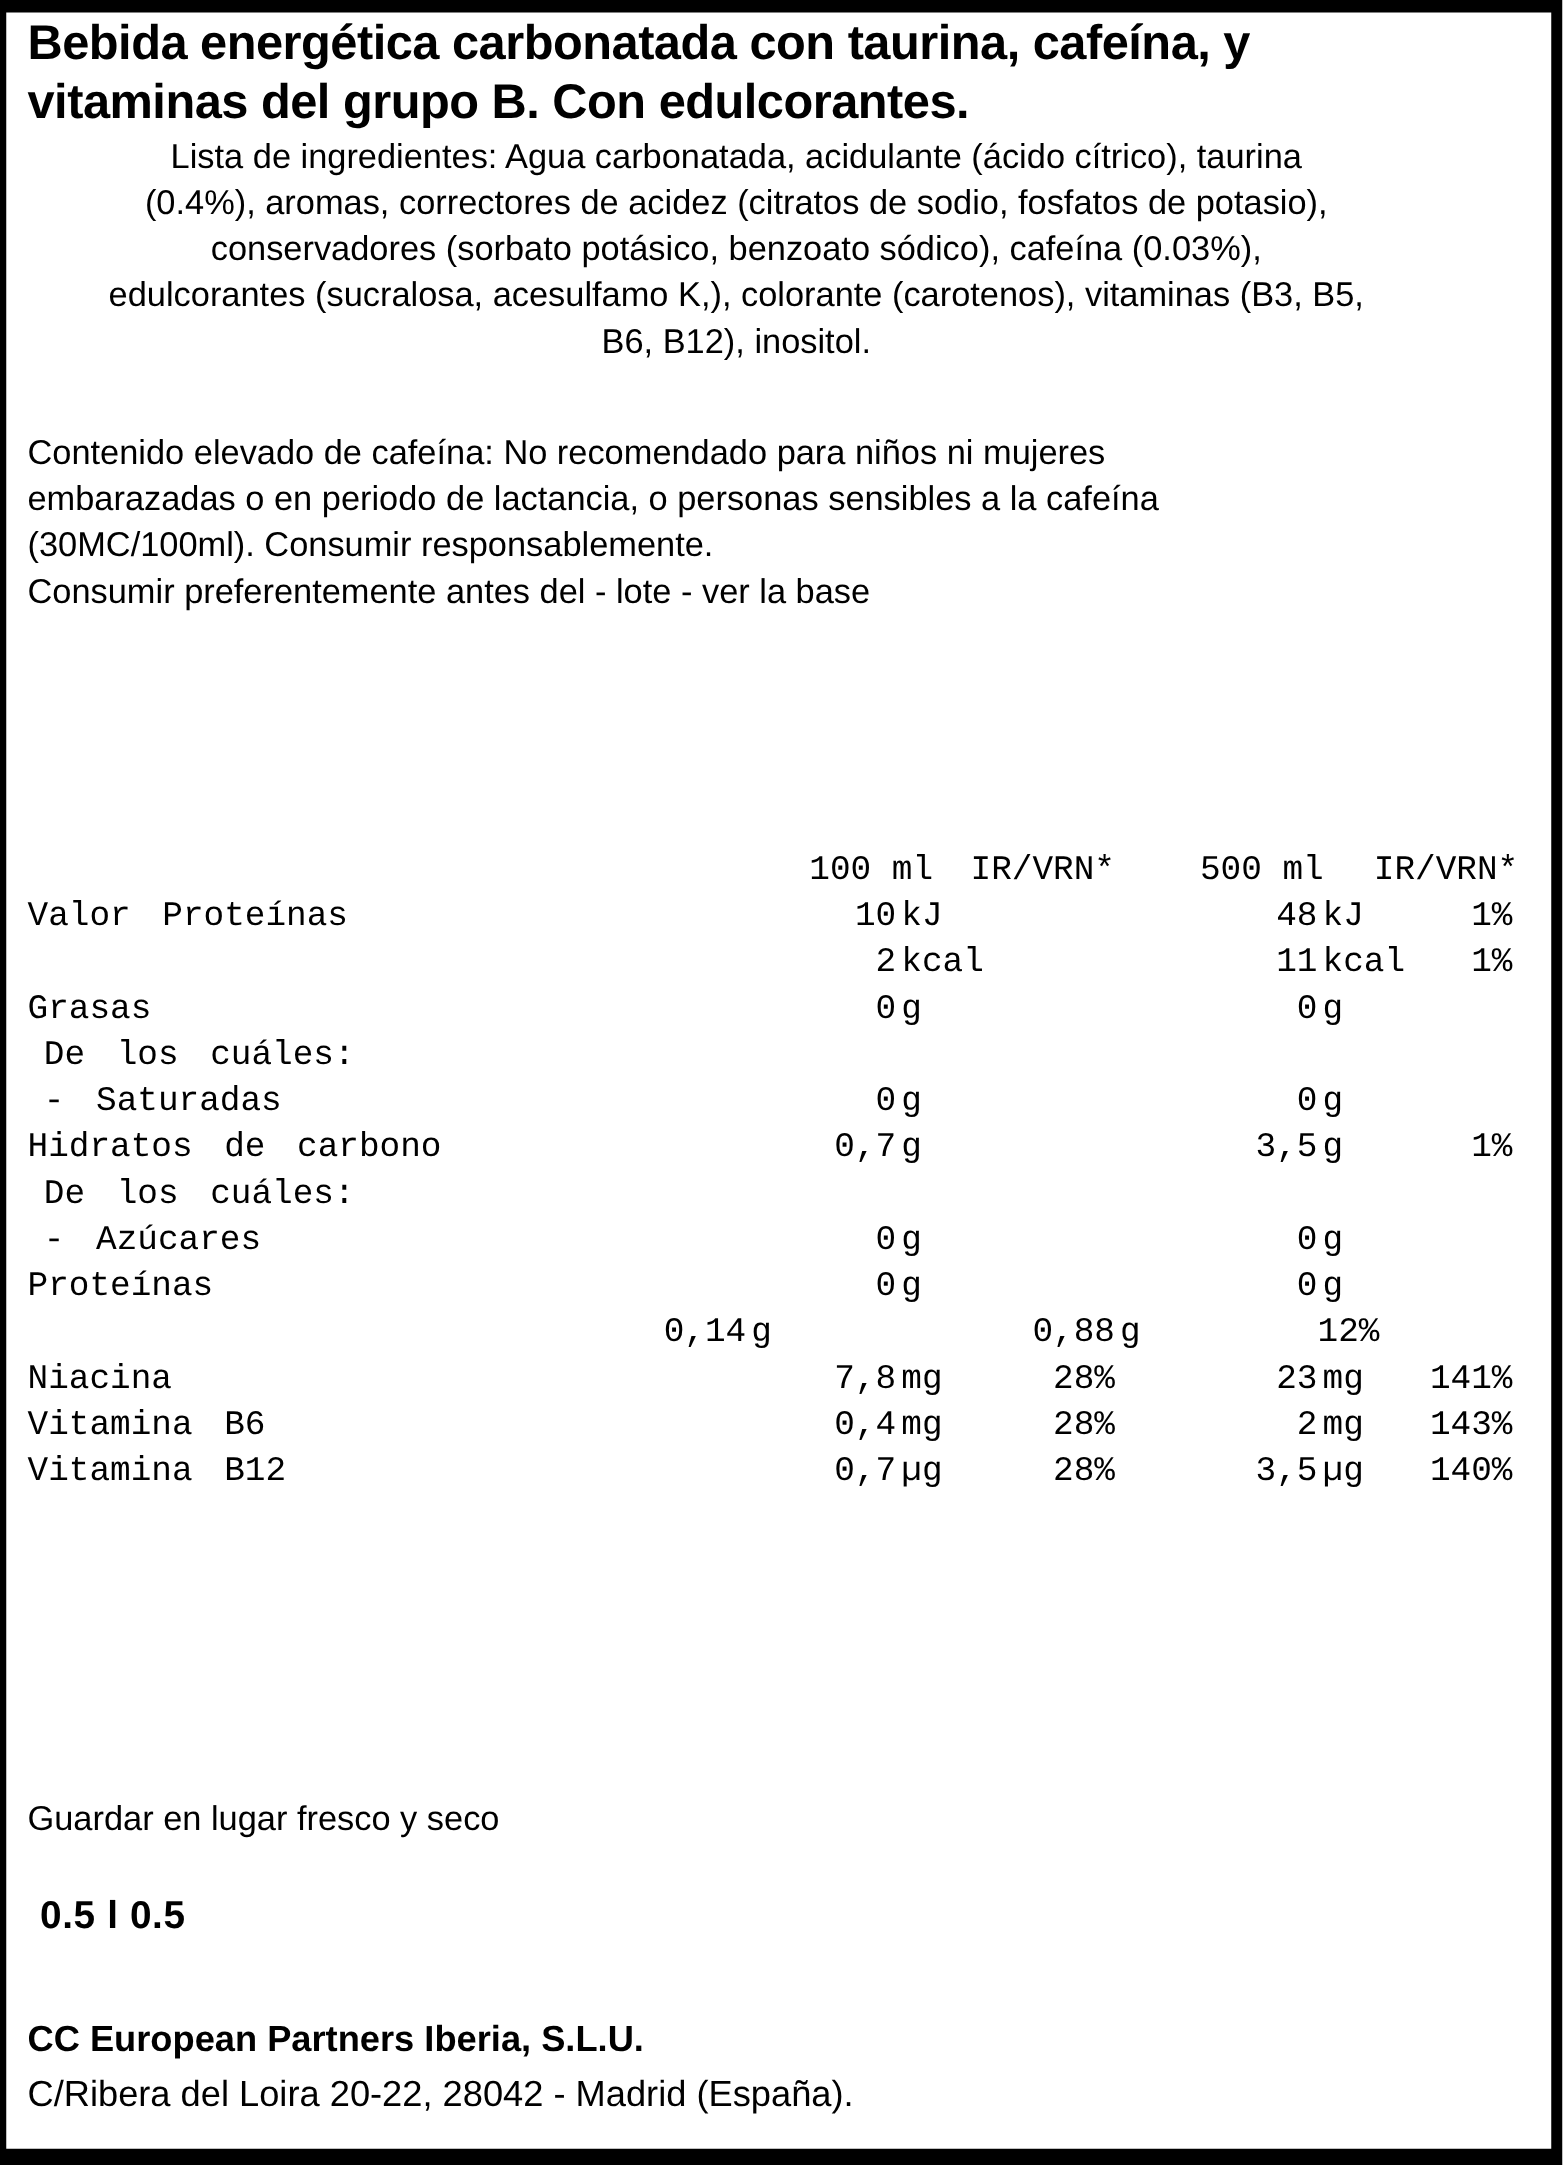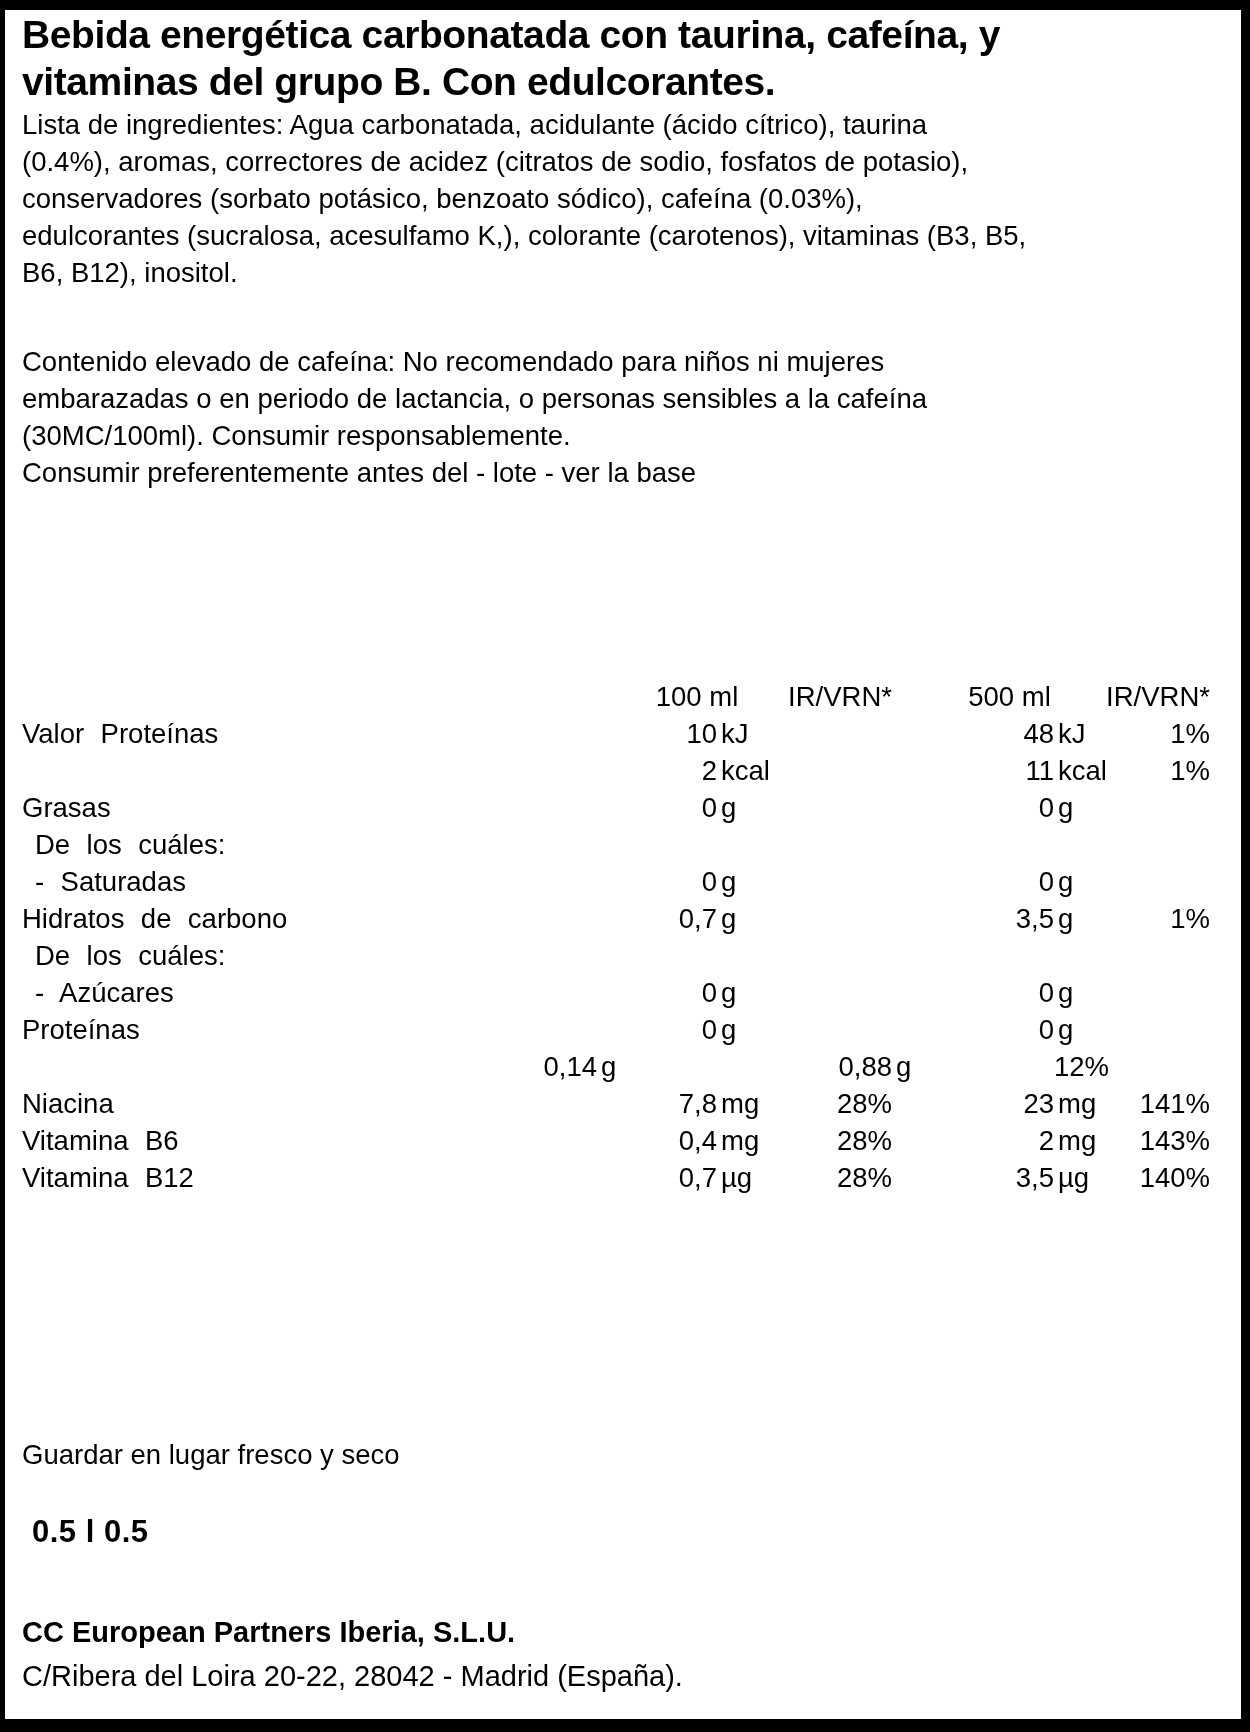"Lista de ingredientes: Agua carbonatada," .ingredients { left: 17px -> 4px; text-align: none -> center }
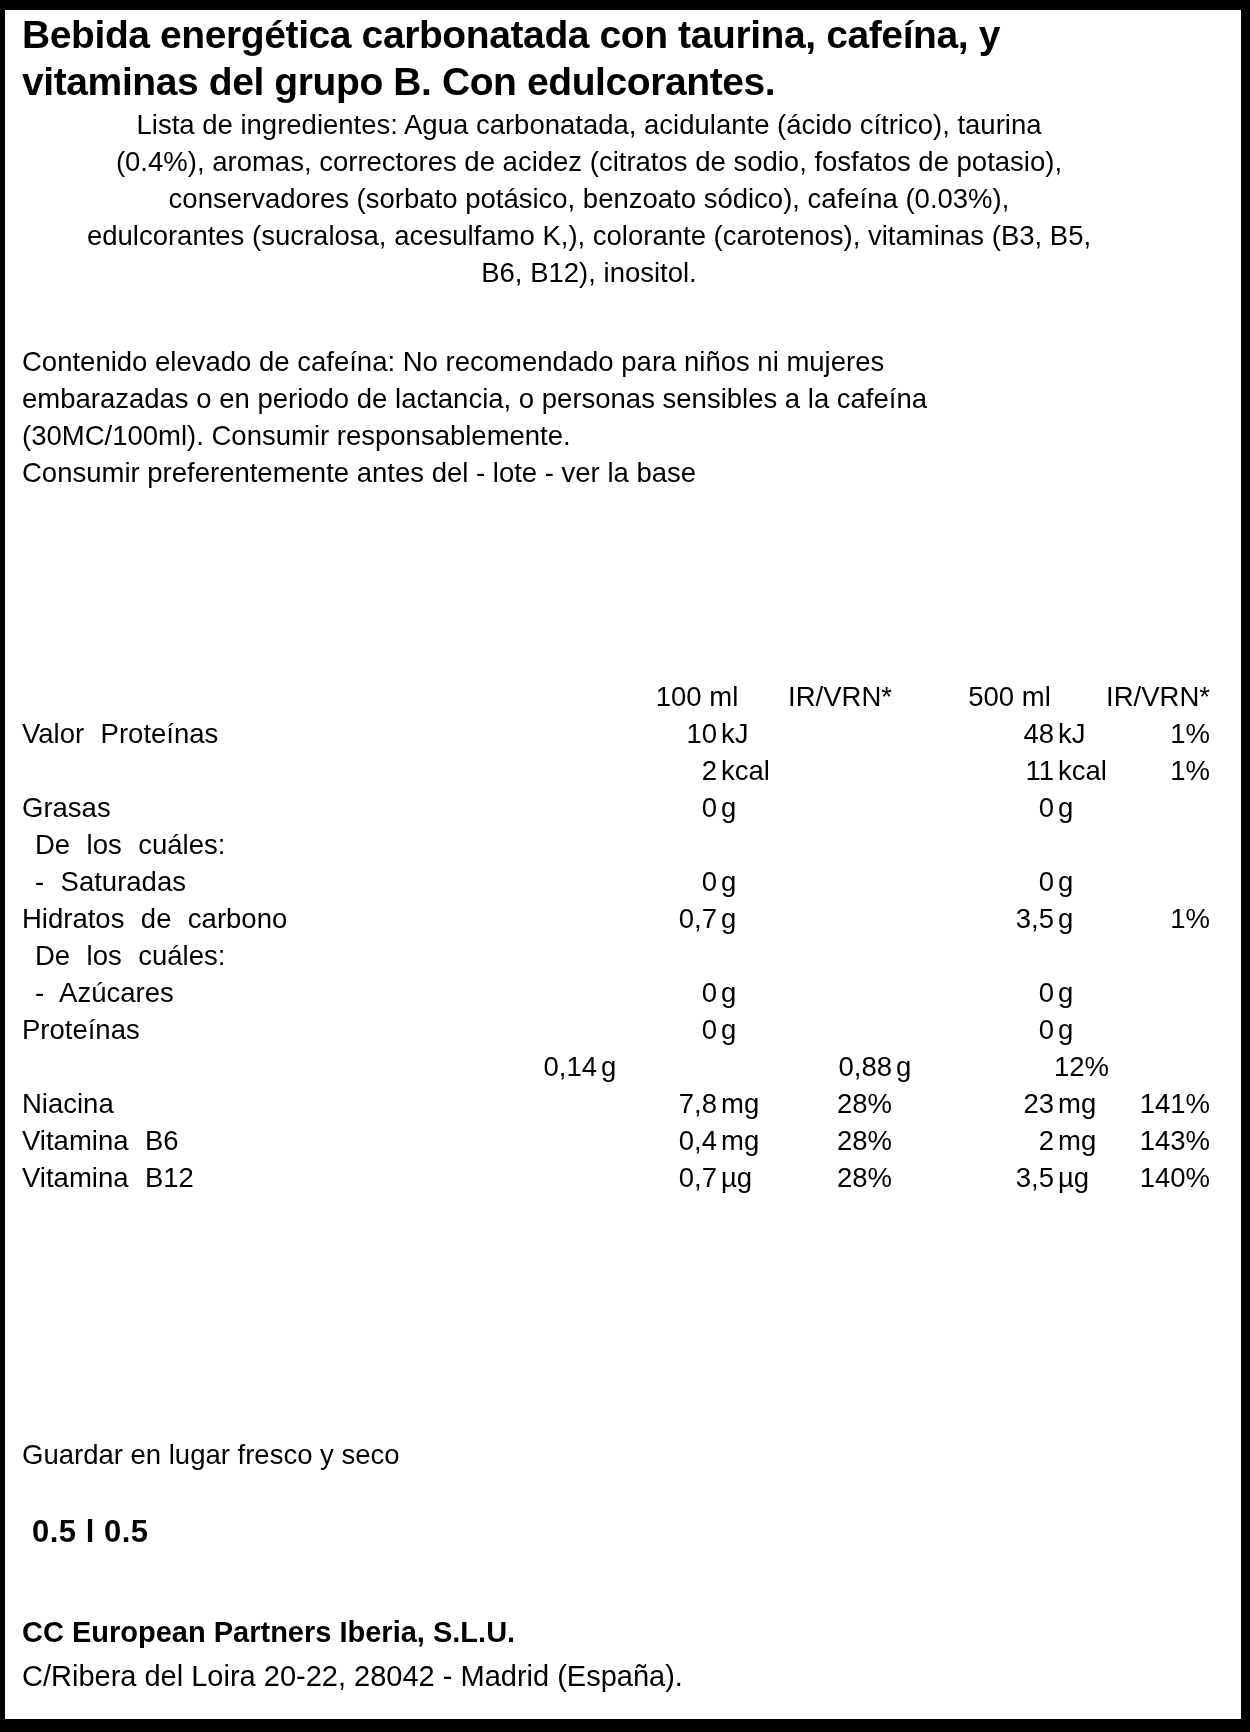"100 ml" .t-row { font-family: none -> Liberation Mono, monospace }
